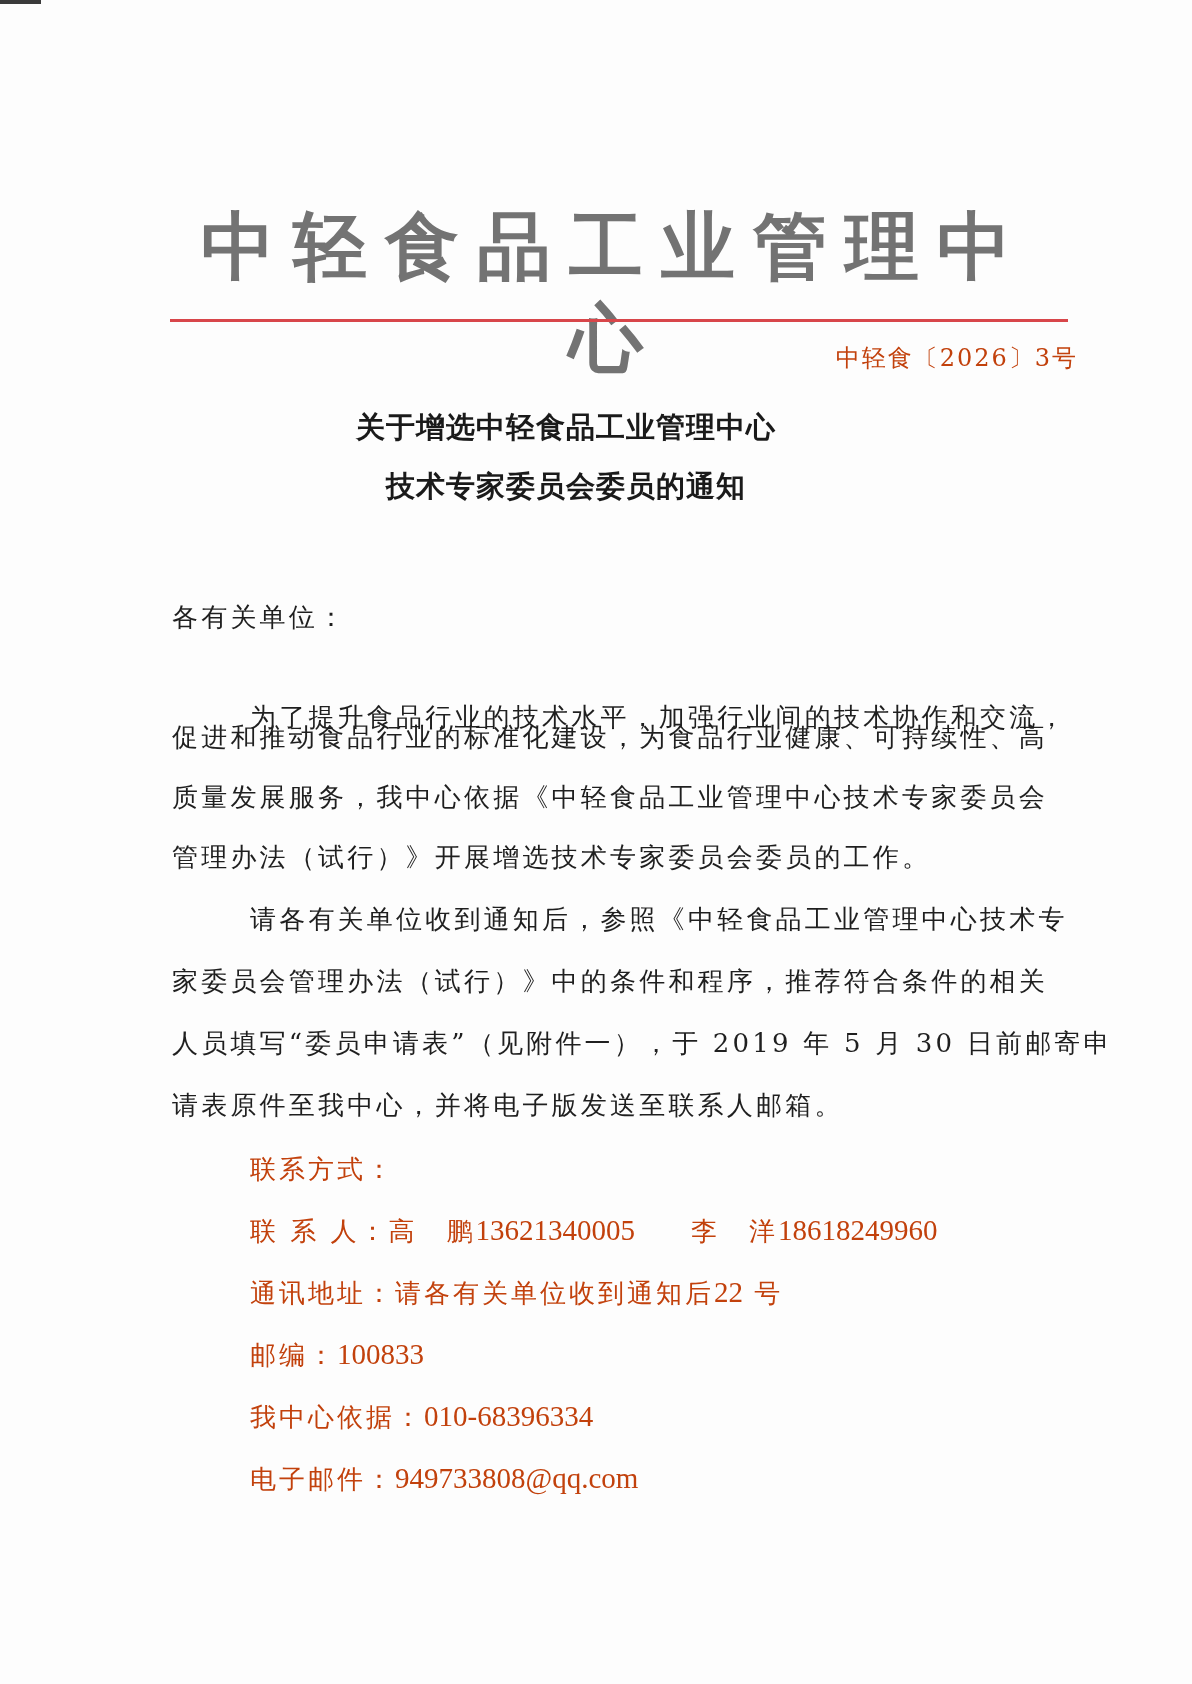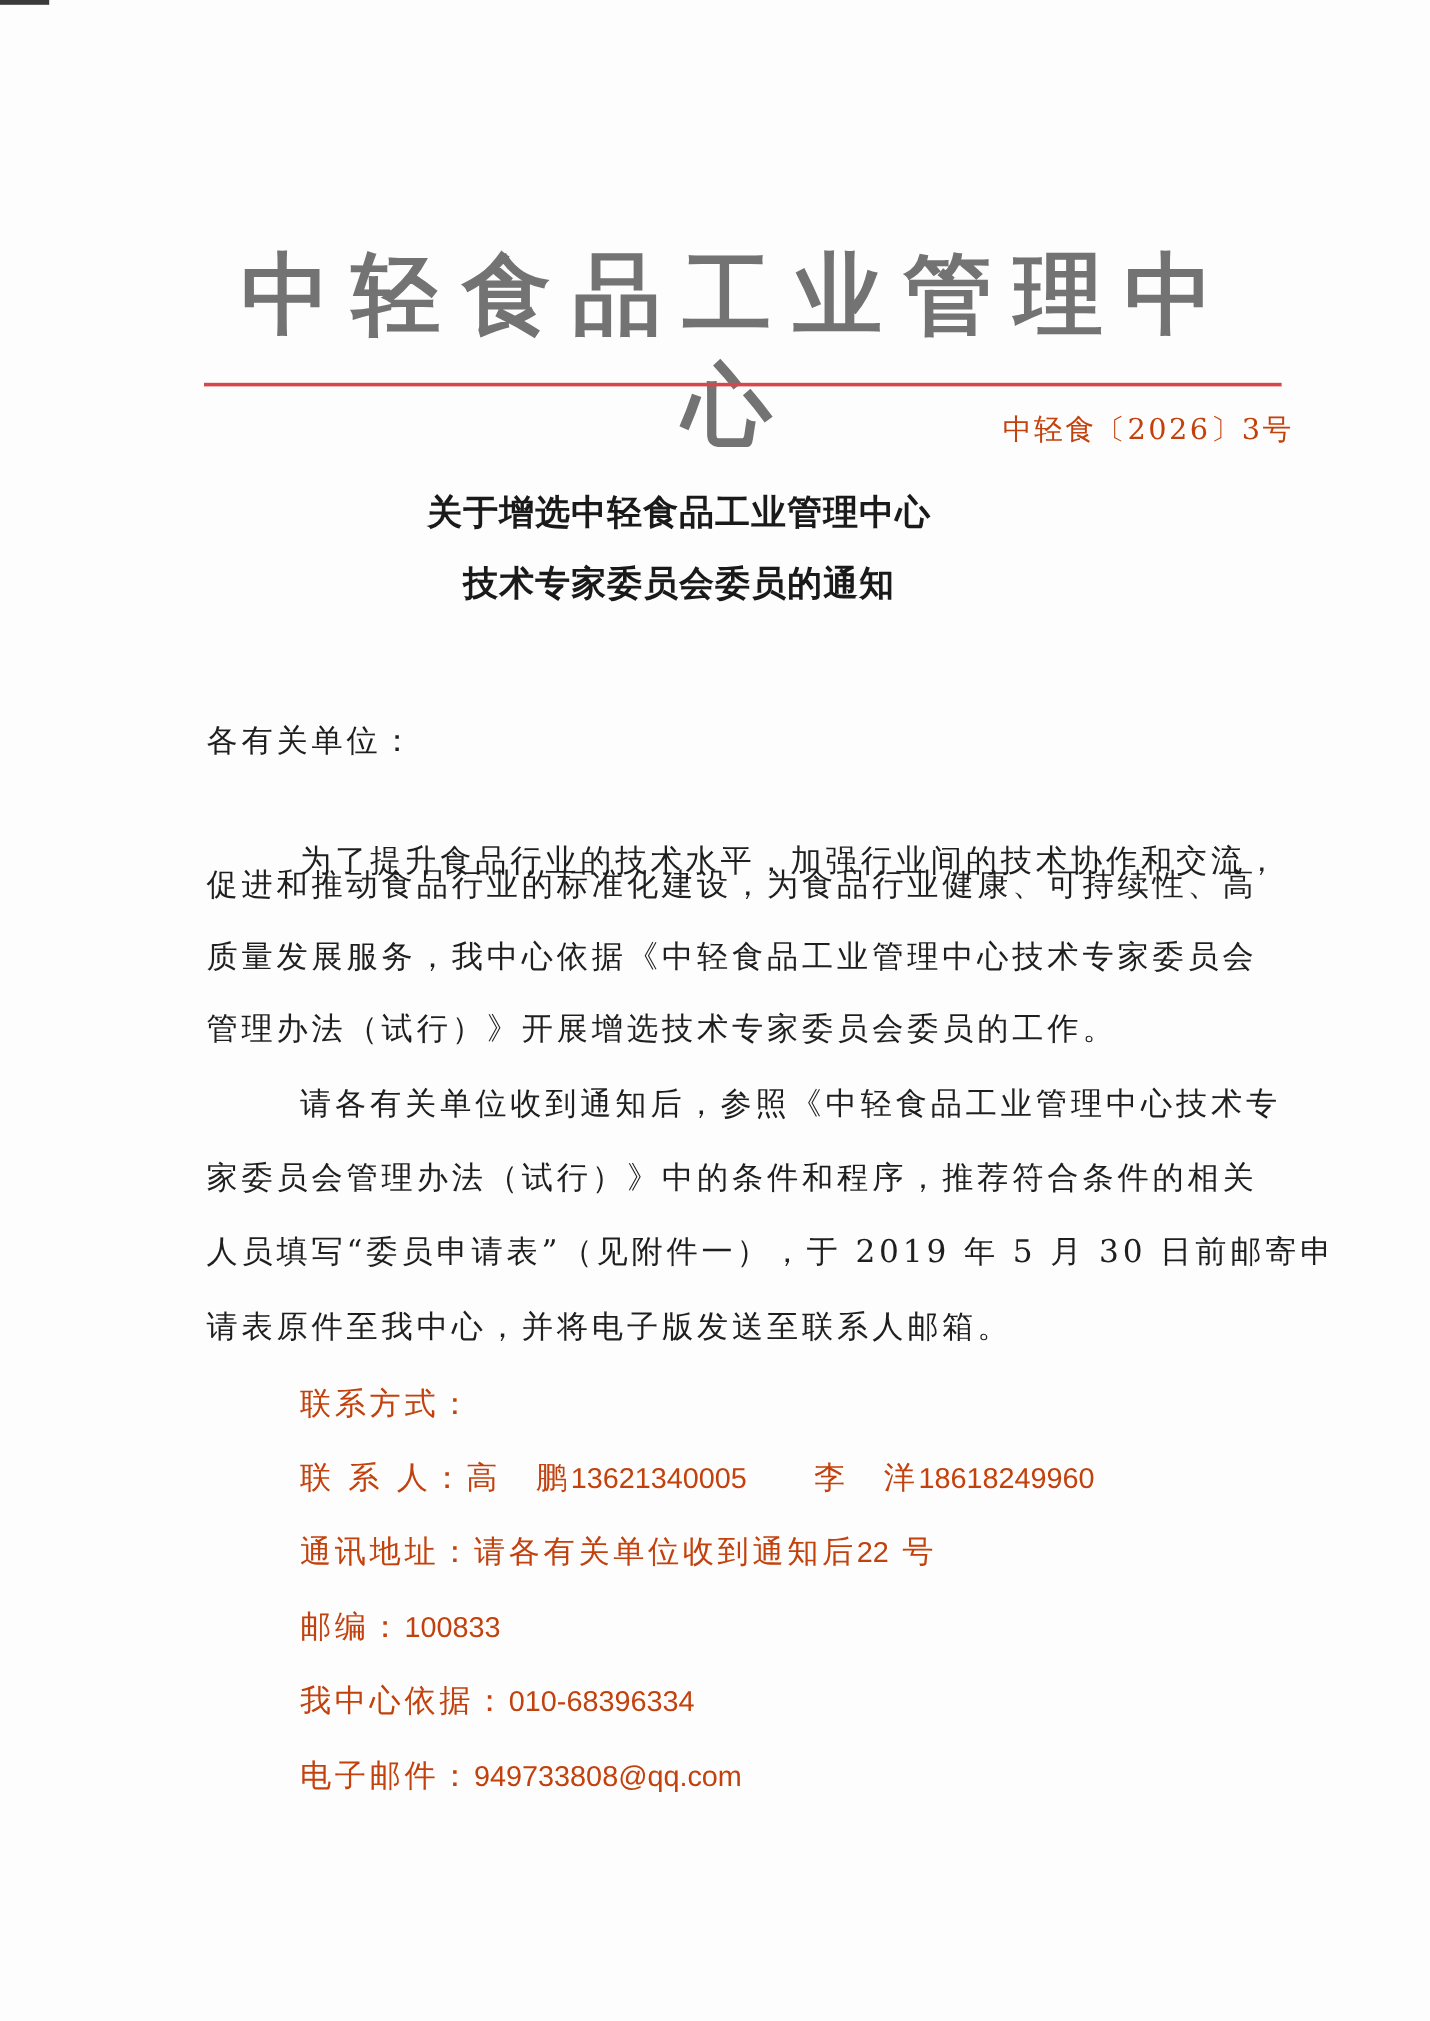"13621340005" .num { font-family: Liberation Sans, sans-serif -> Liberation Serif, serif; font-size: 24px -> 29px }
